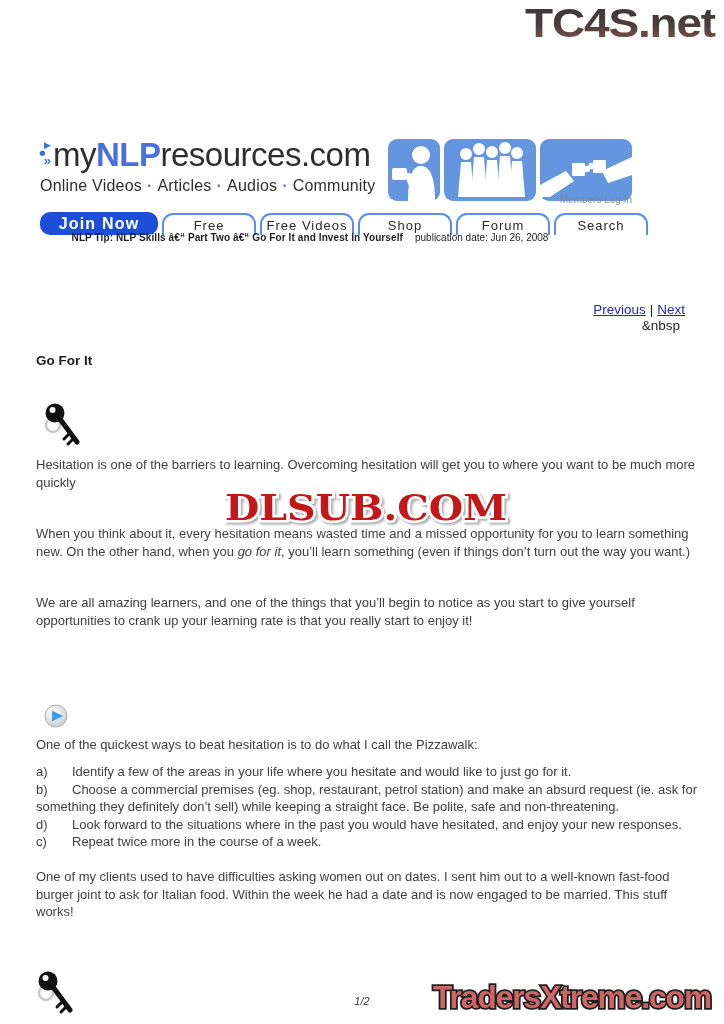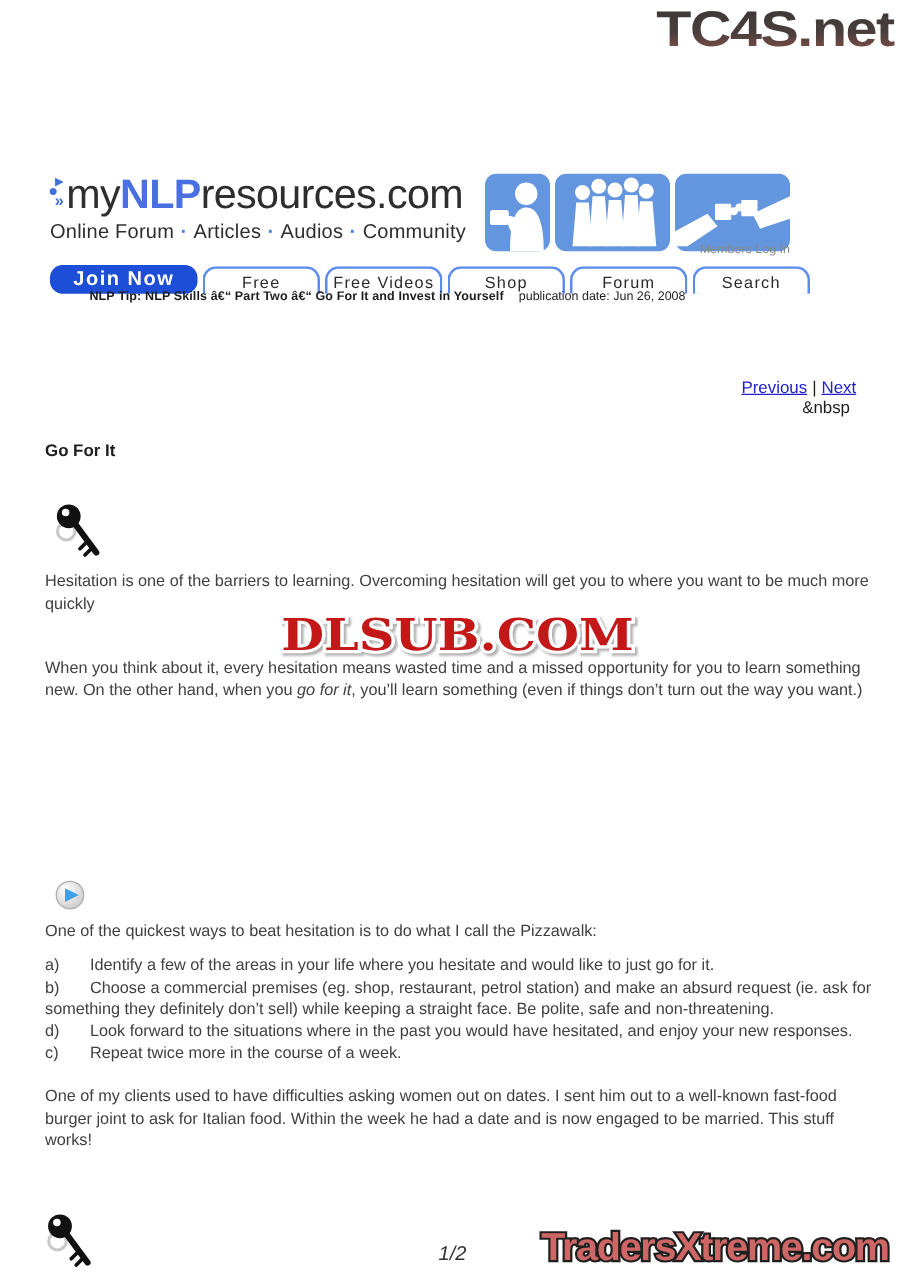"Online Forum" span { text: Forum -> Videos }
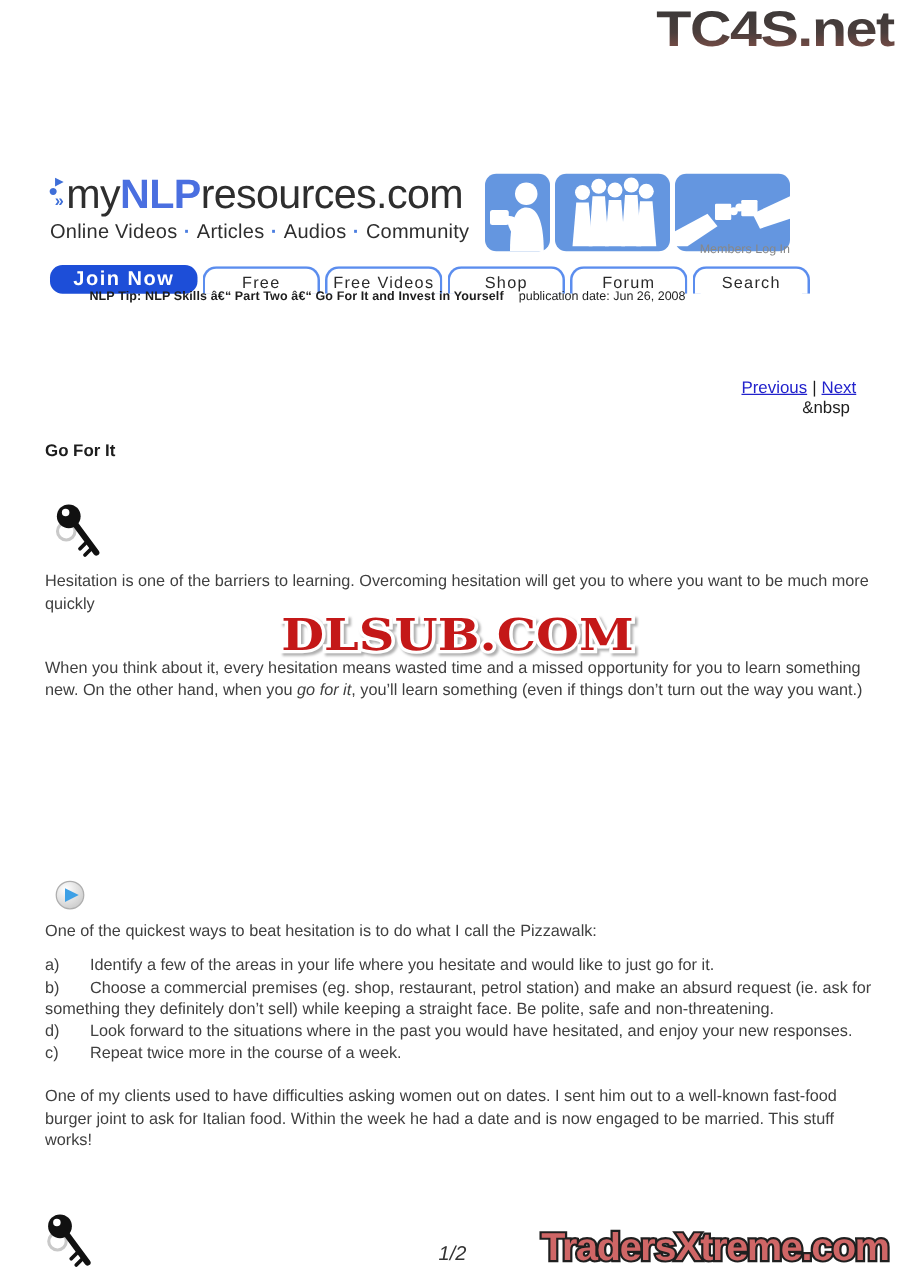"We are all amazing learners," div.abs { html: none -> <div>We are all amazing learners, and one of the things that you’ll begin to notice as you start to give yourself opportunities to crank up your learning rate is that you really start to enjoy it!</div> }
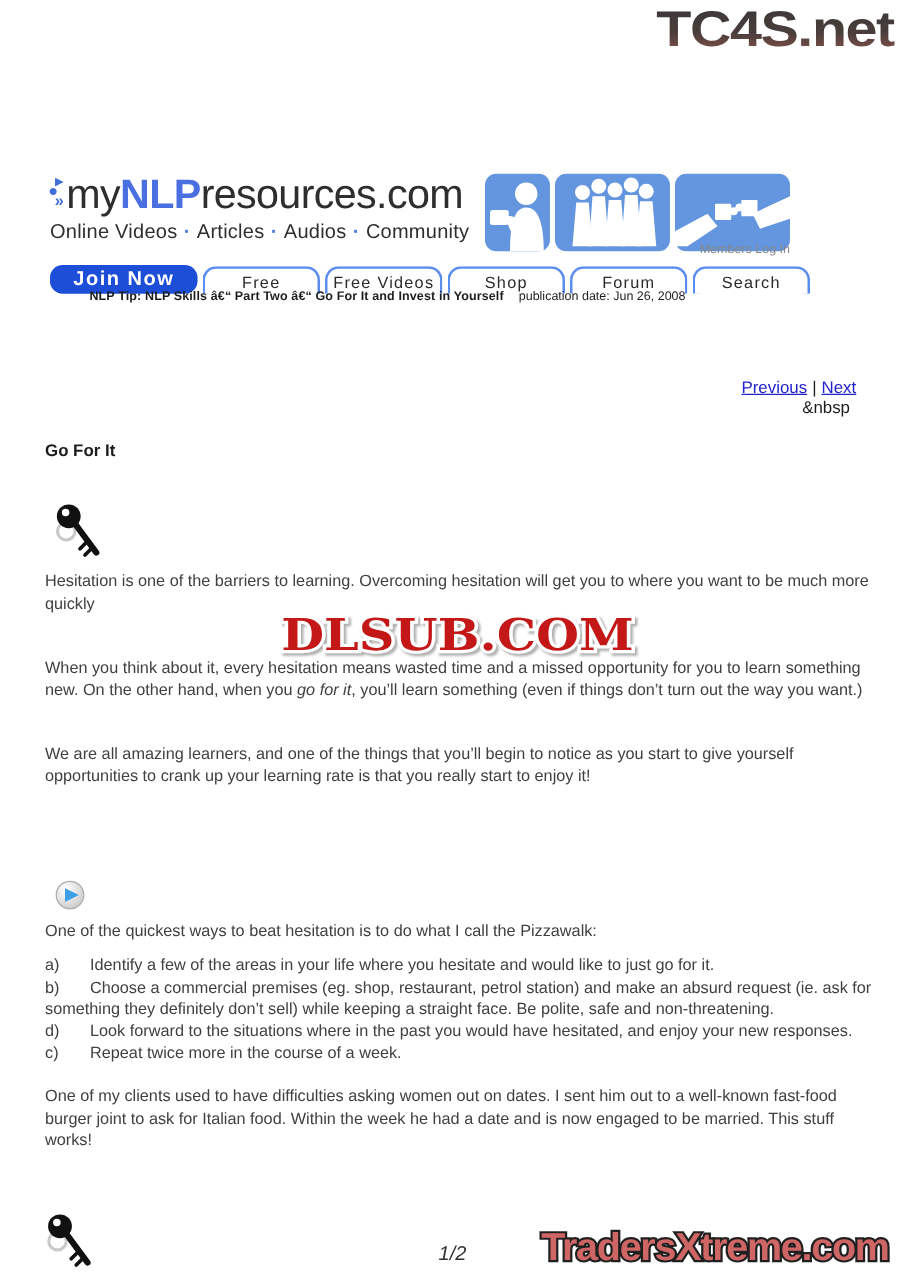"1/2" .pagenum { font-size: 16px -> 11px }
